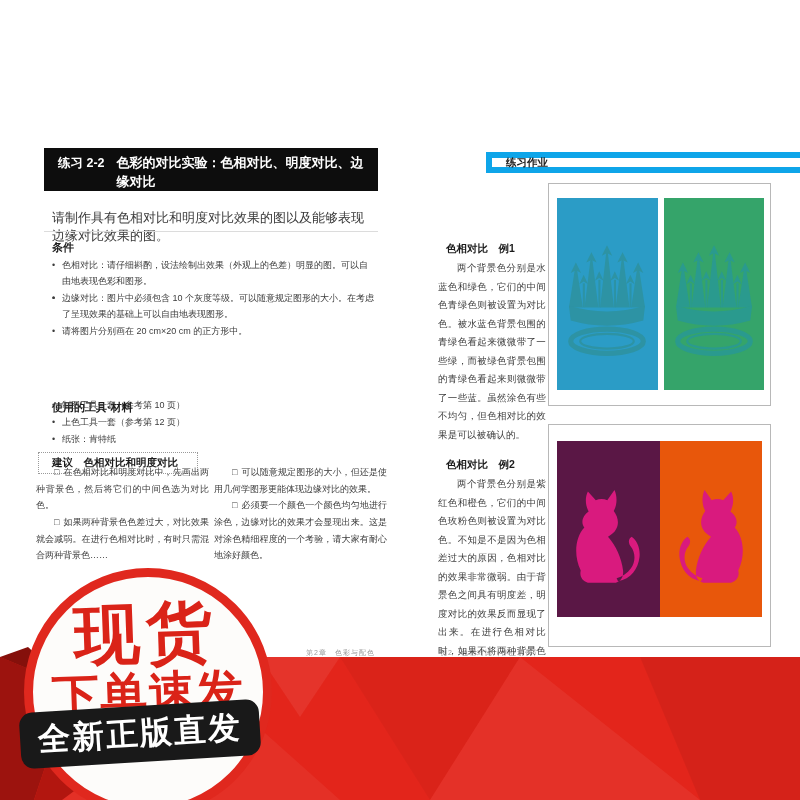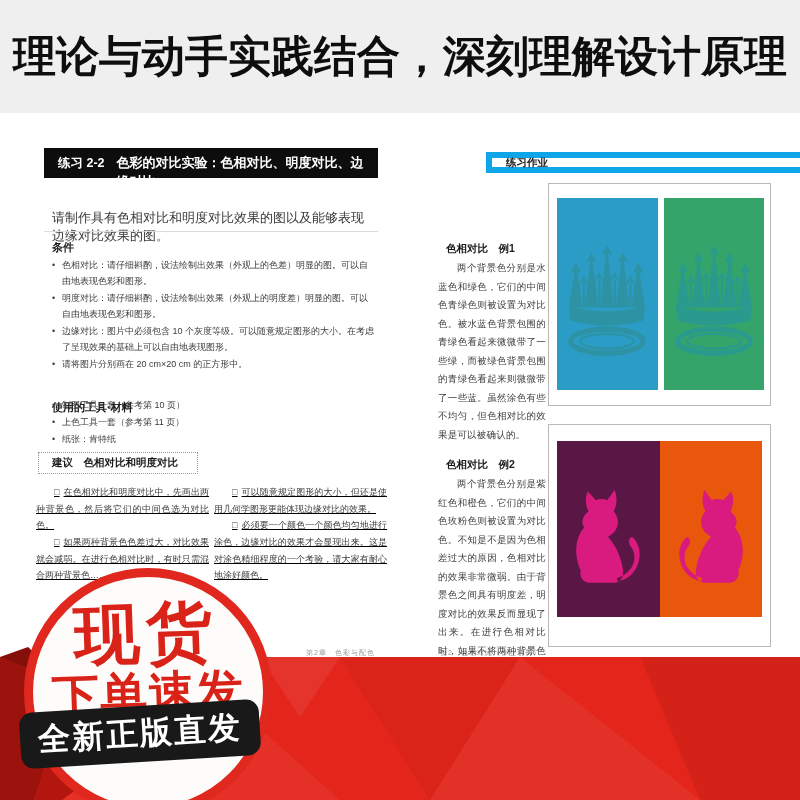"理论与动手实践结合，深刻理解设计原理" div.top-banner { html: <div> <div>理论与动手实践结合，深刻理解设计原理</div> </div> -> none }
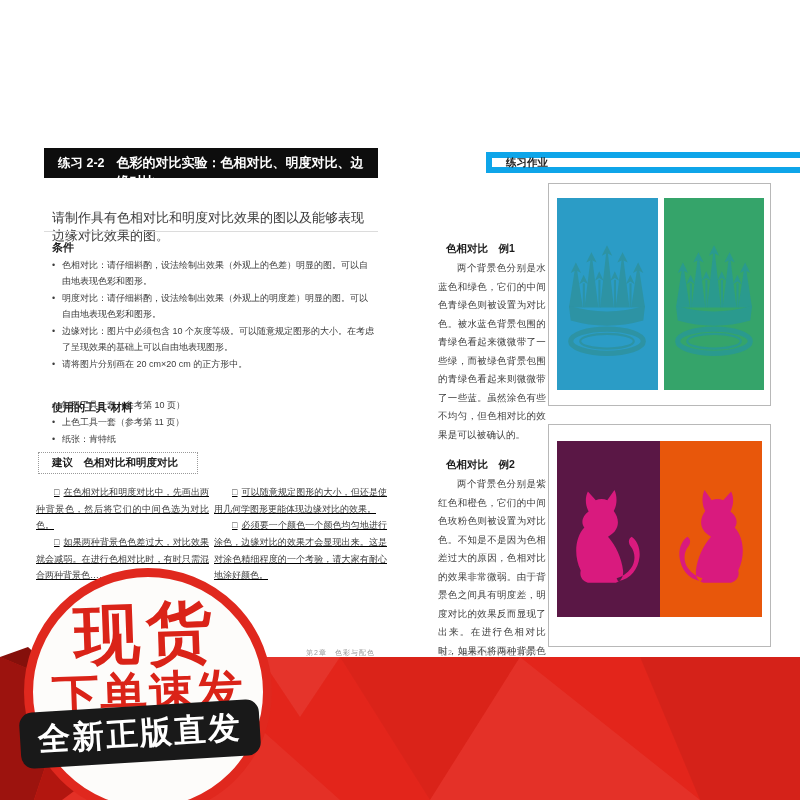"练习 2-2" .title-box { height: 30px -> 43px }
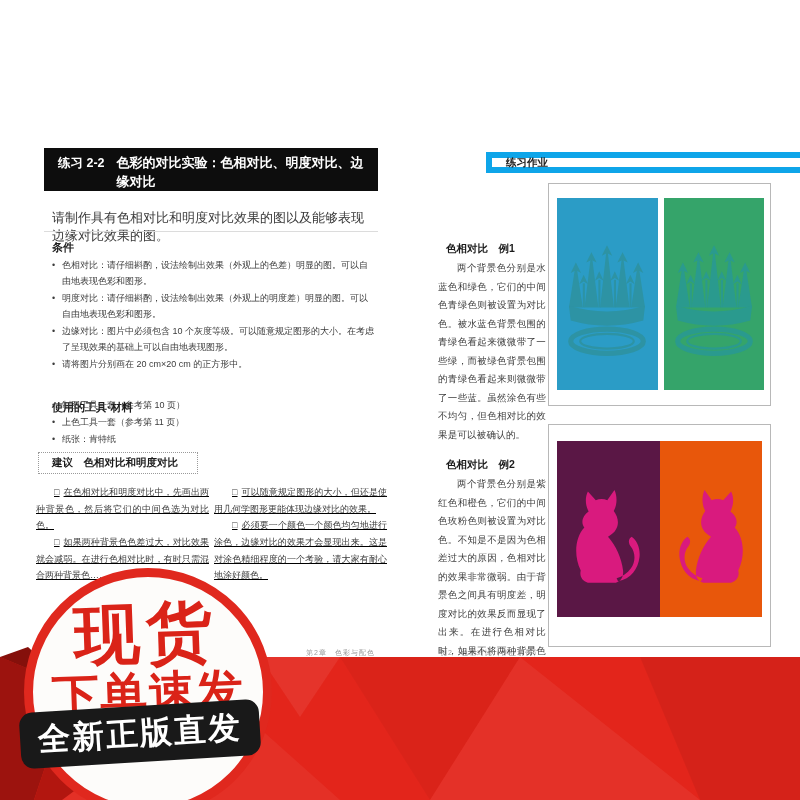"明度对比：请仔细斟酌，设法绘制出效果（外观上的明度差）明显的图。可以自由地表现色" span { html: <span>明度对比：请仔细斟酌，设法绘制出效果（外观上的明度差）明显的图。可以自由地表现色彩和图形。</span> -> none }
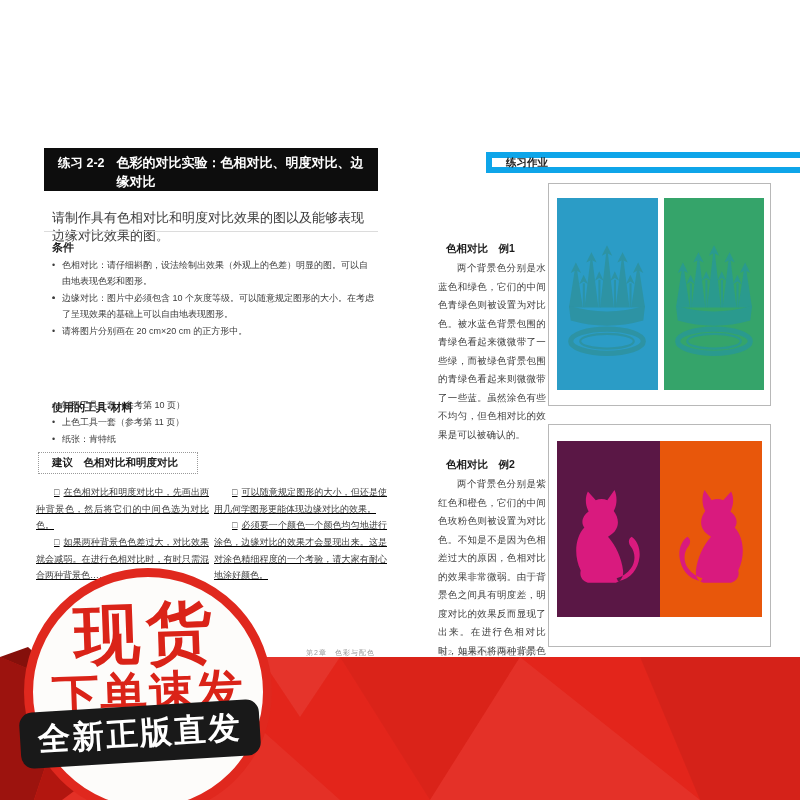"上色工具一套（参考第 11 页）" span { text: 11 -> 12 }
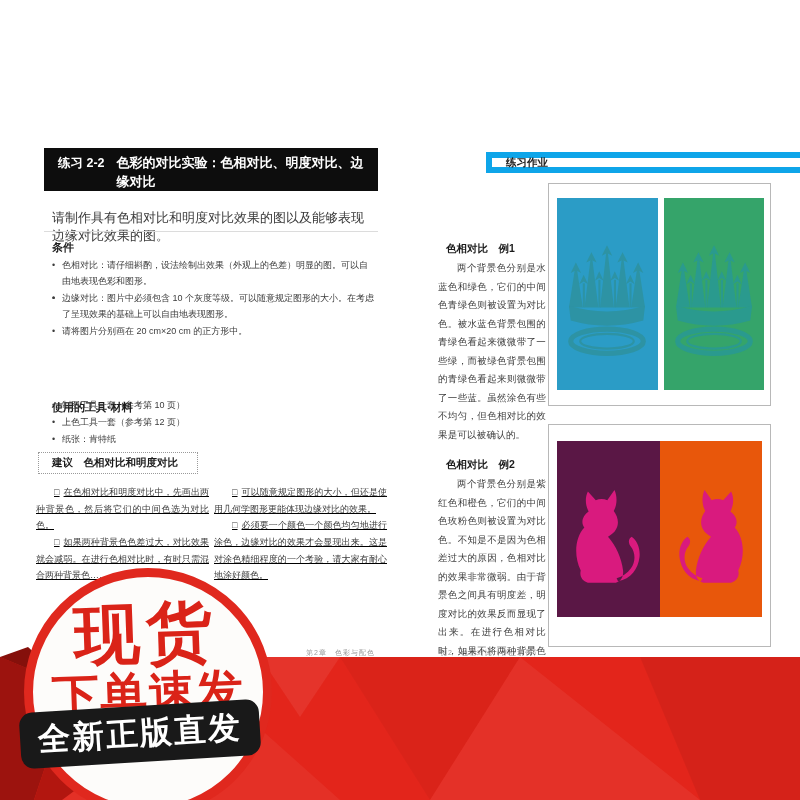"□ 在色相对比和明度对比中，先画出两种背景色，然后将它们的中间色选为对比色。" .sugg-body { text-decoration: underline -> none; top: 484px -> 464px }
